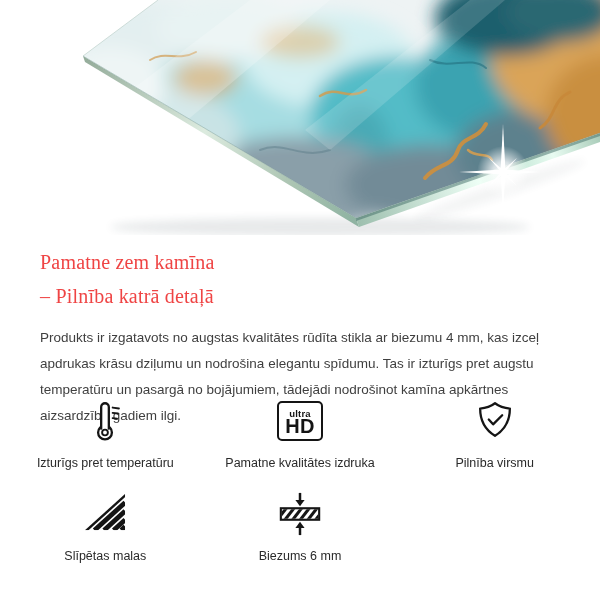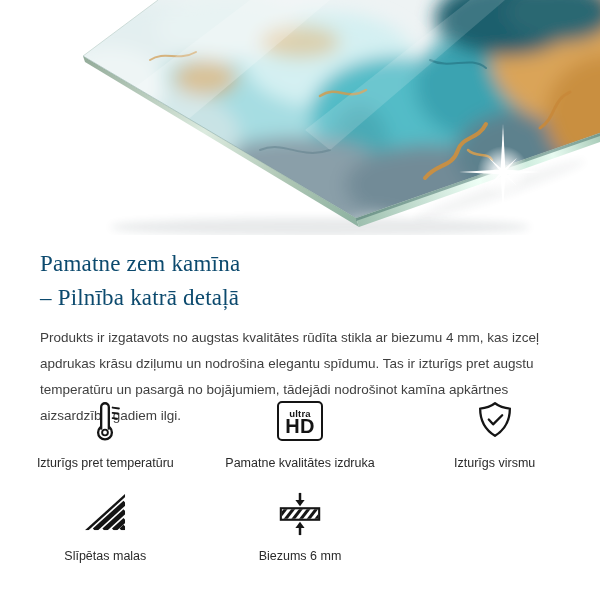"Pamatne zem kamīna" .heading { color: #0c4a6e -> #ef4444; font-size: 23px -> 20px }
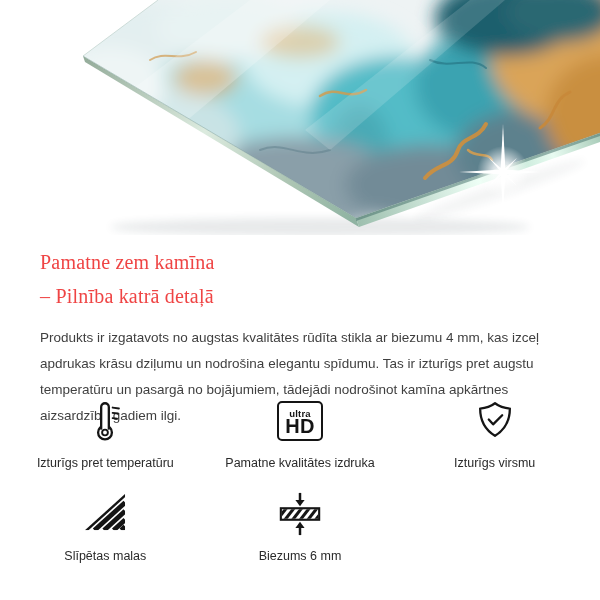"Izturīgs virsmu" div.feature-label { text: Izturīgs -> Pilnība }
